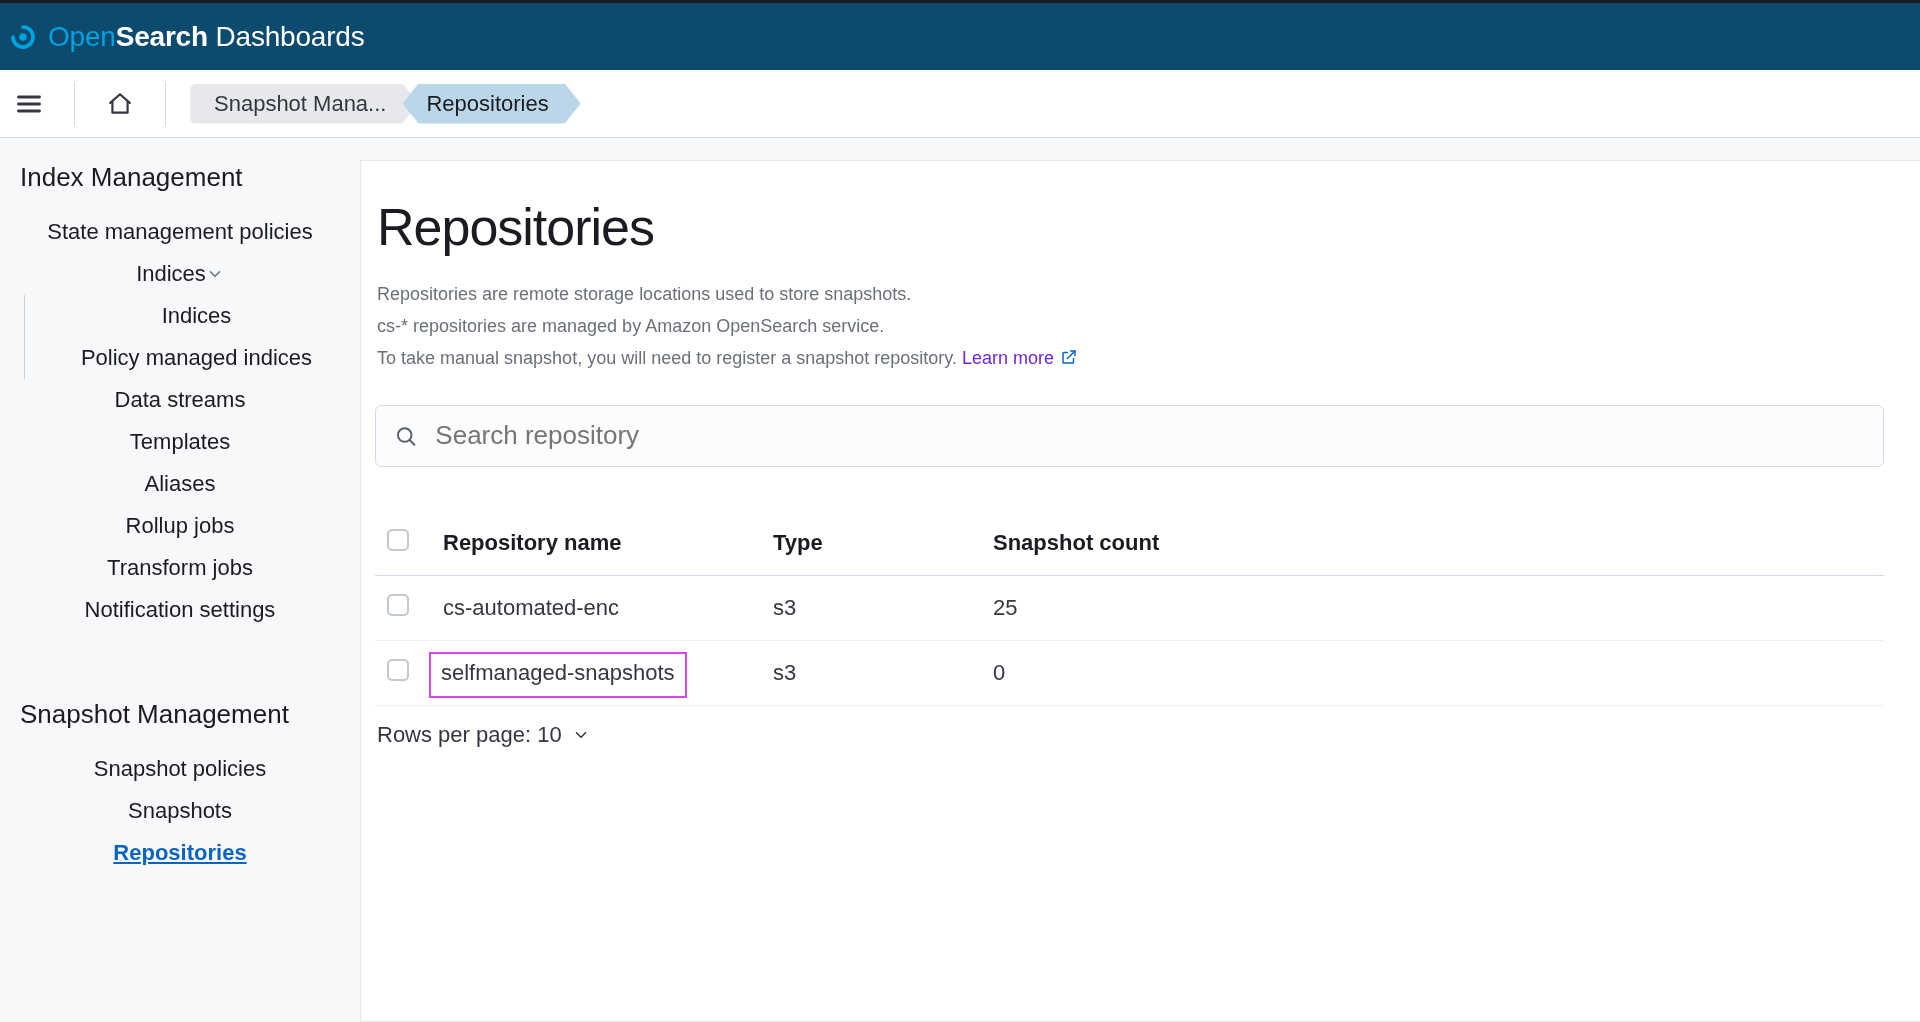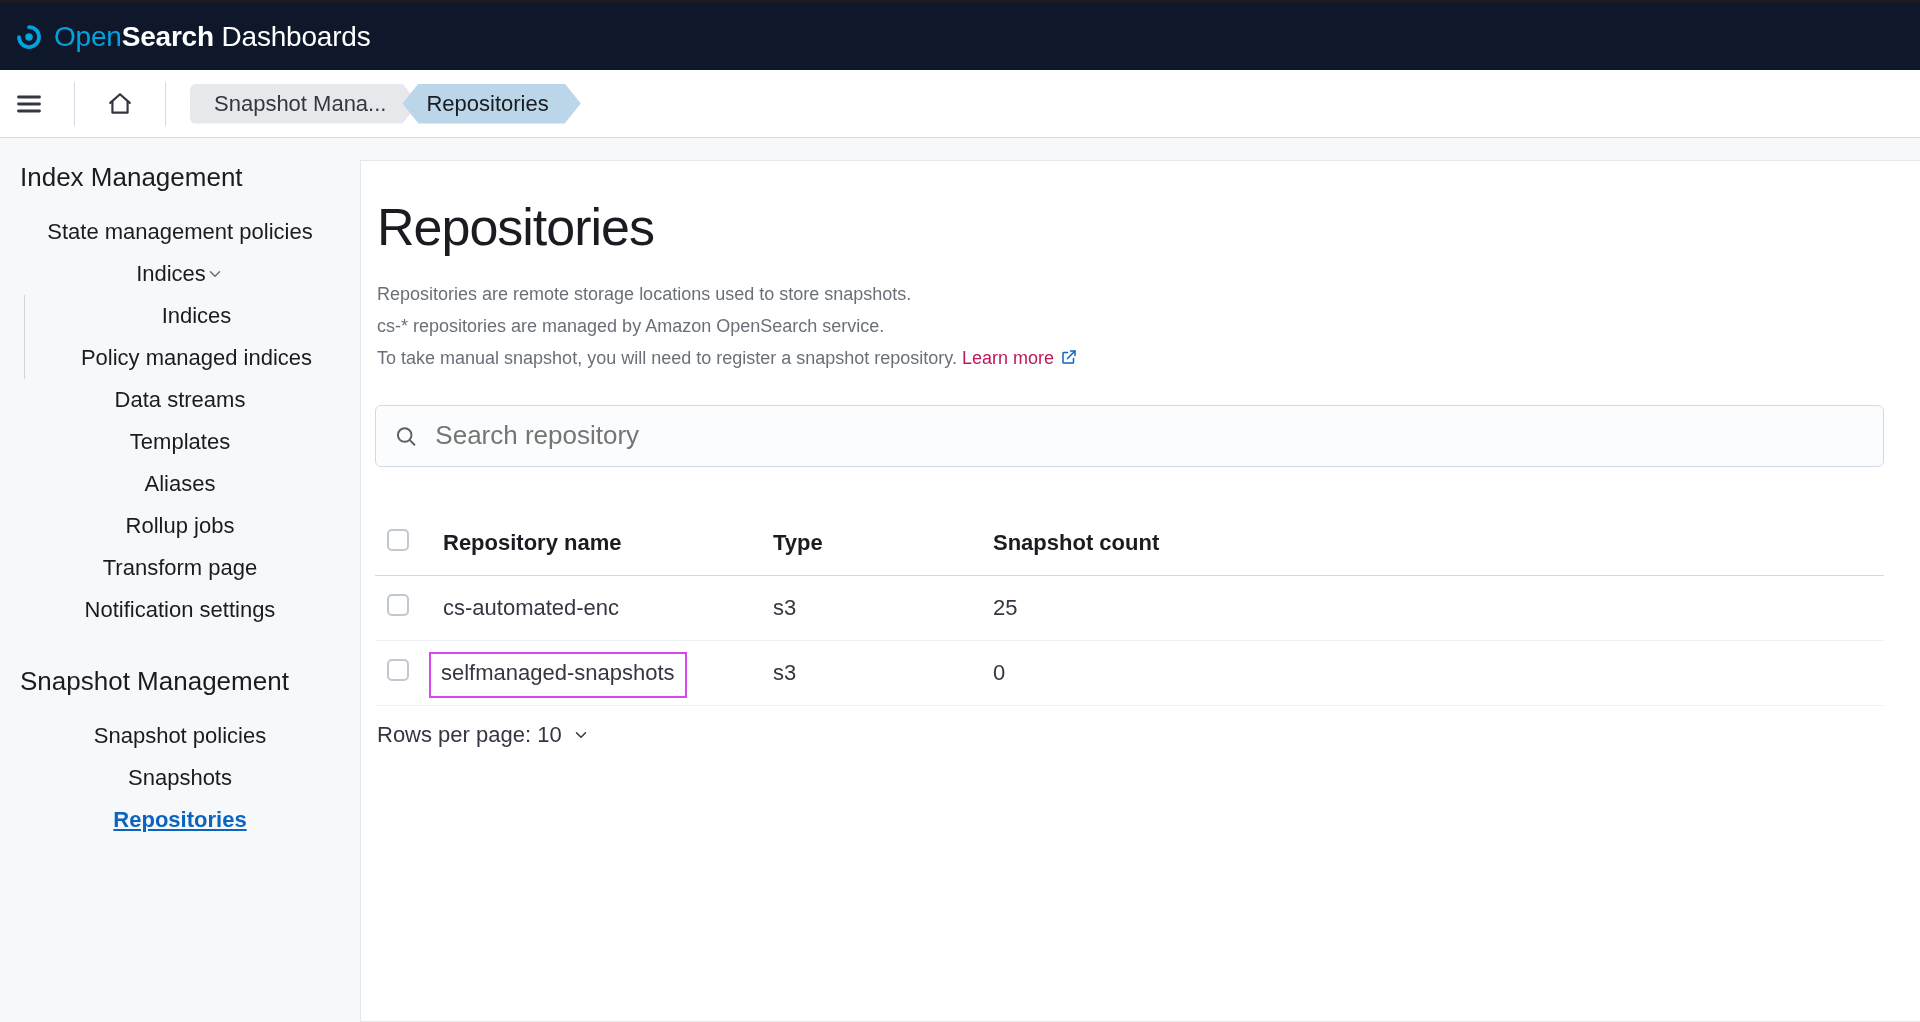"OpenSearch Dashboards" .topbar { background: #0f172a -> #0c4a6e; padding: 0 14px -> 0 8px }
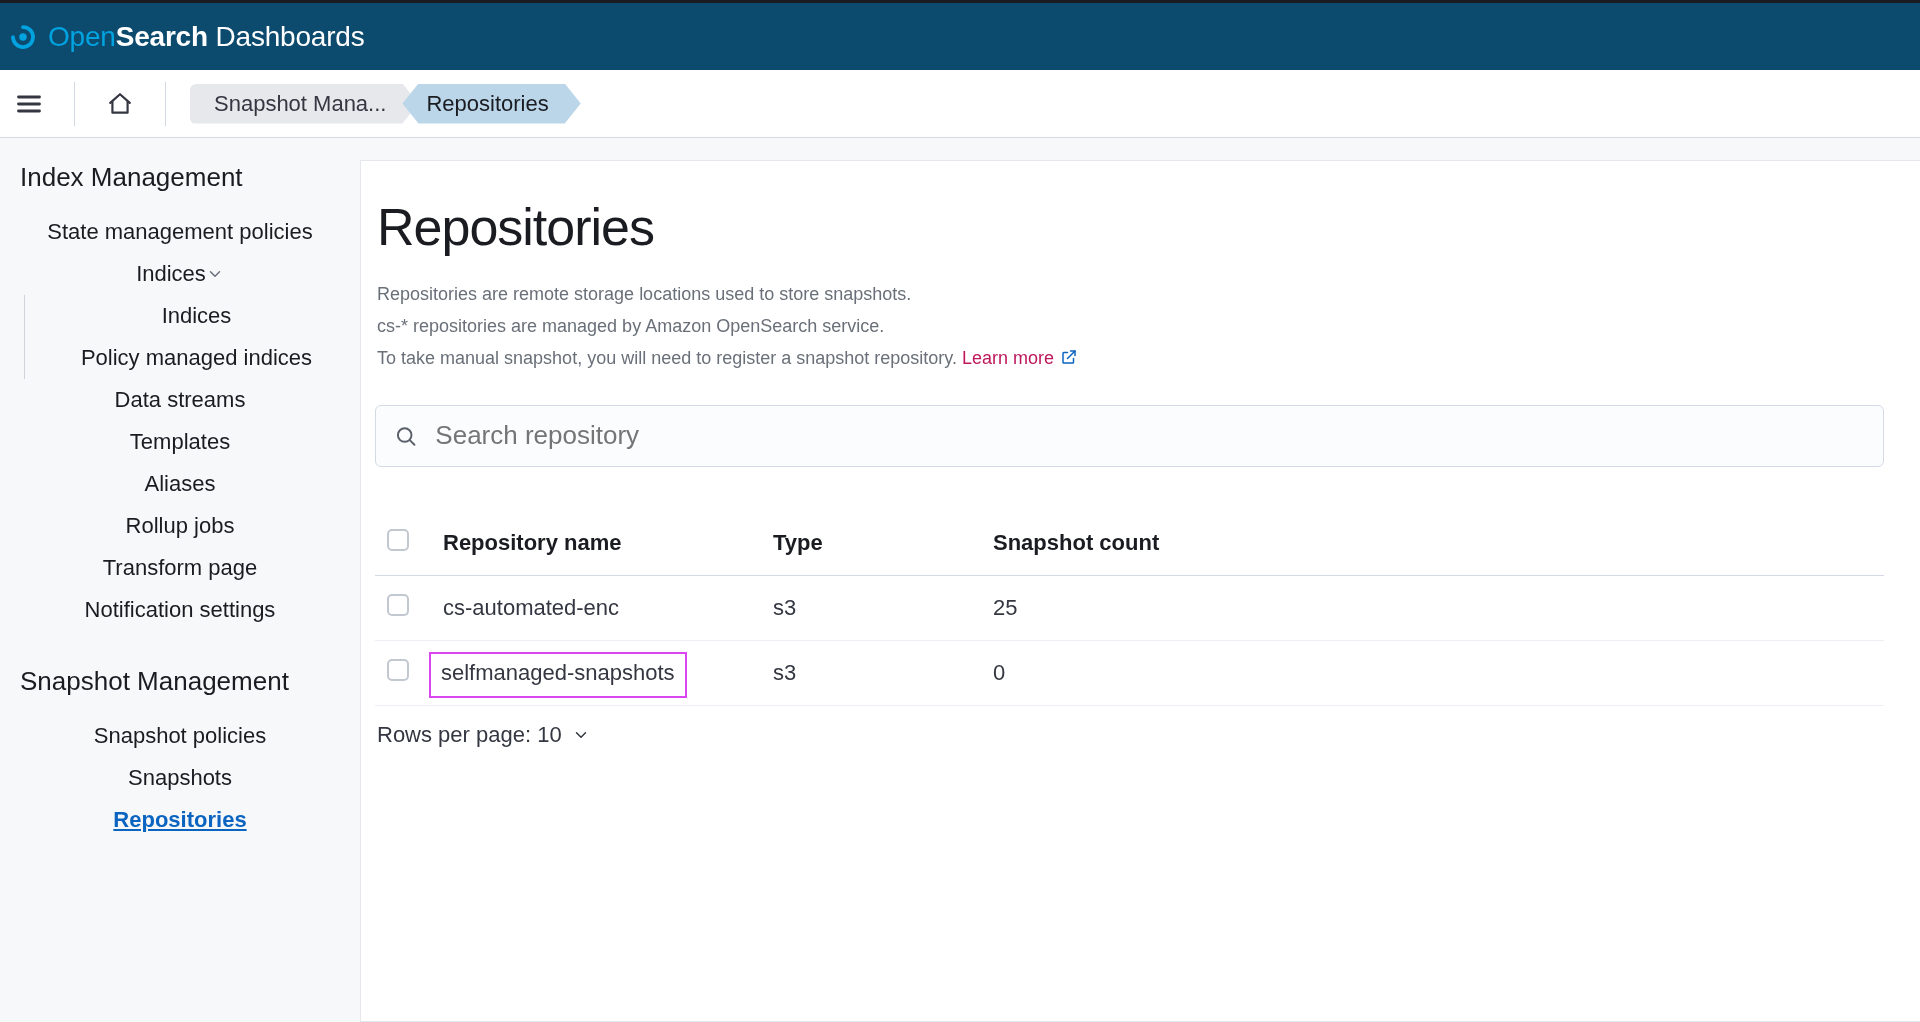"Learn more" .desc a { color: #be185d -> #6d28d9 }
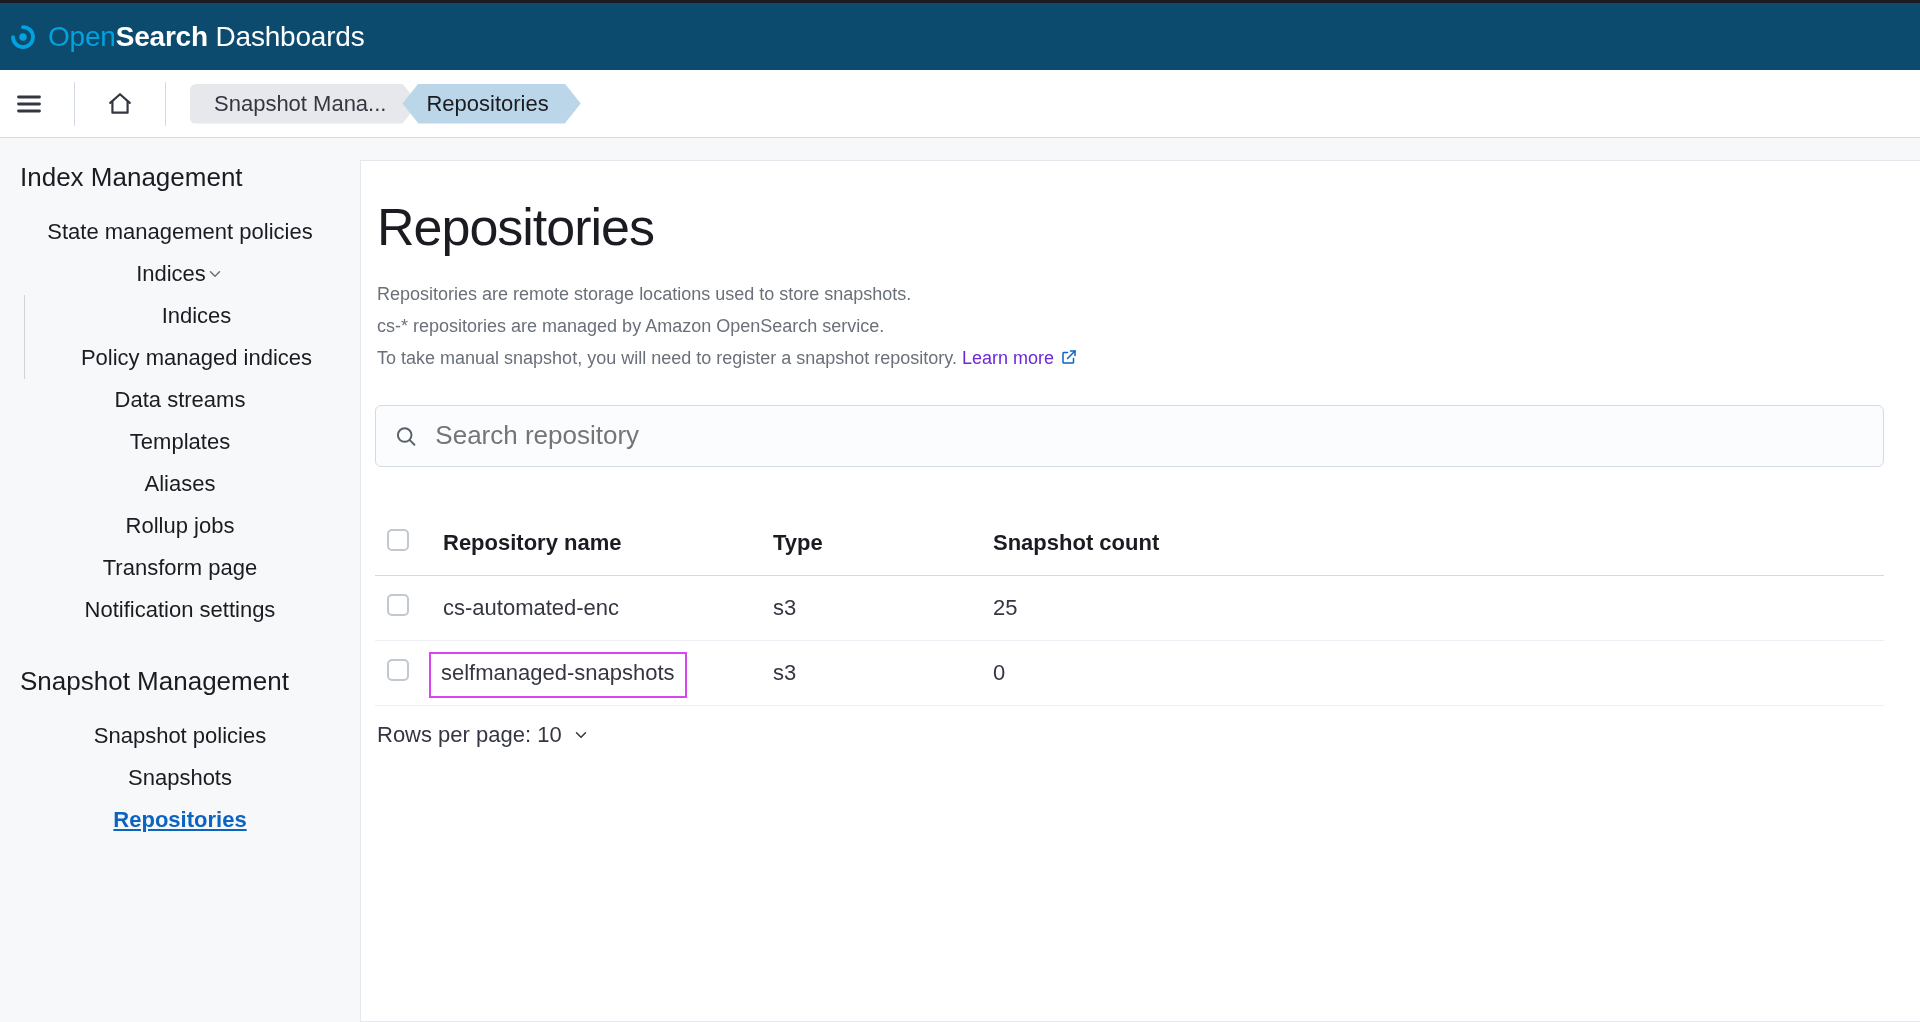"Transform page" span { text: page -> jobs }
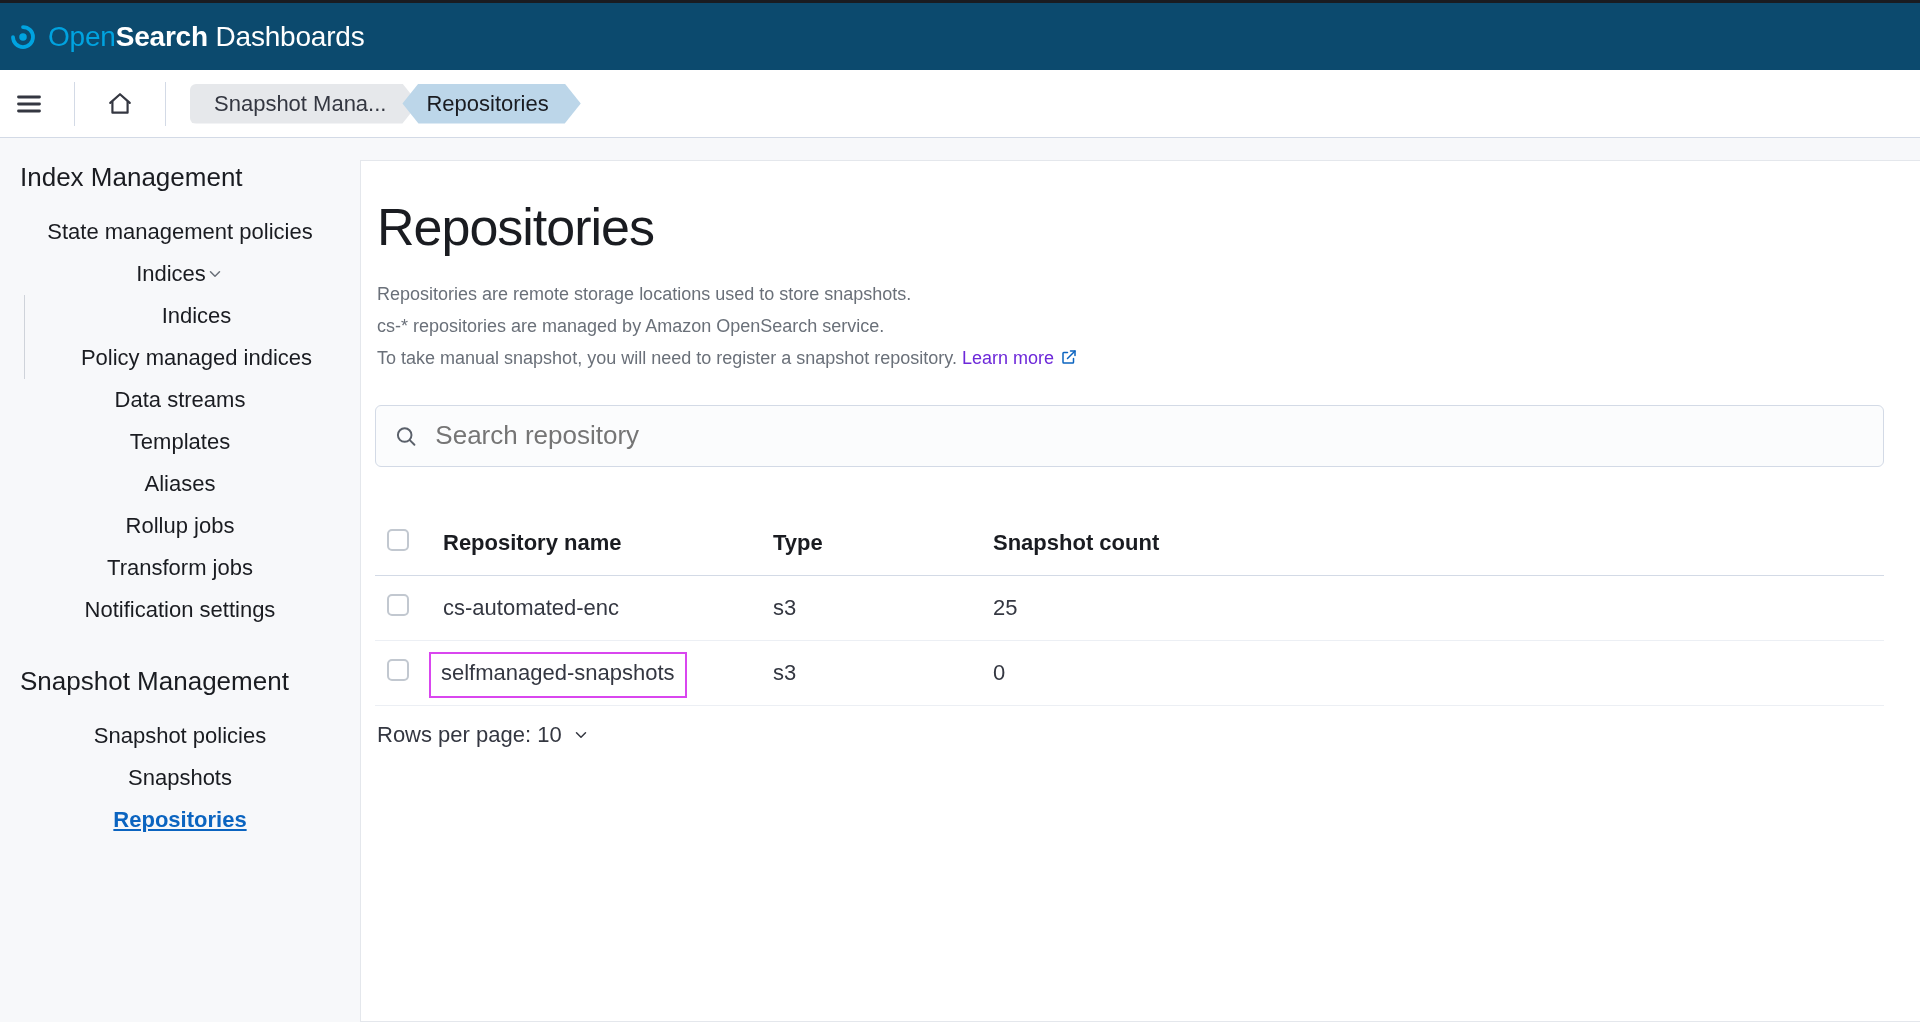"Snapshot Management" .sidebar .group2 { margin-top: 35px -> 68px }
